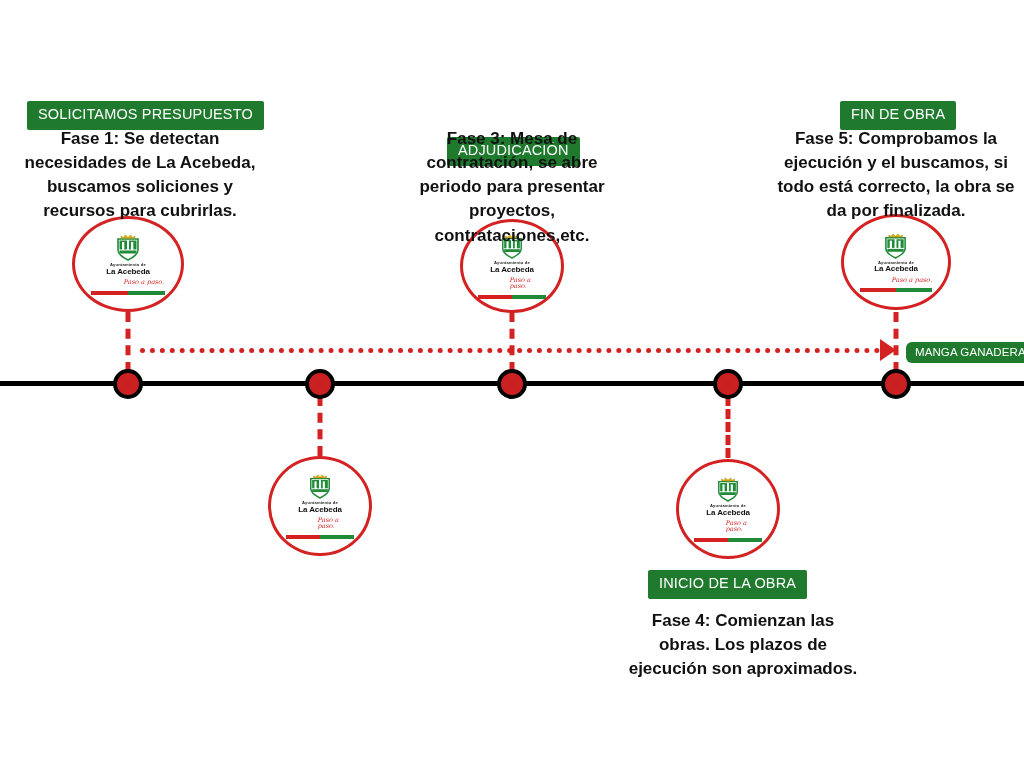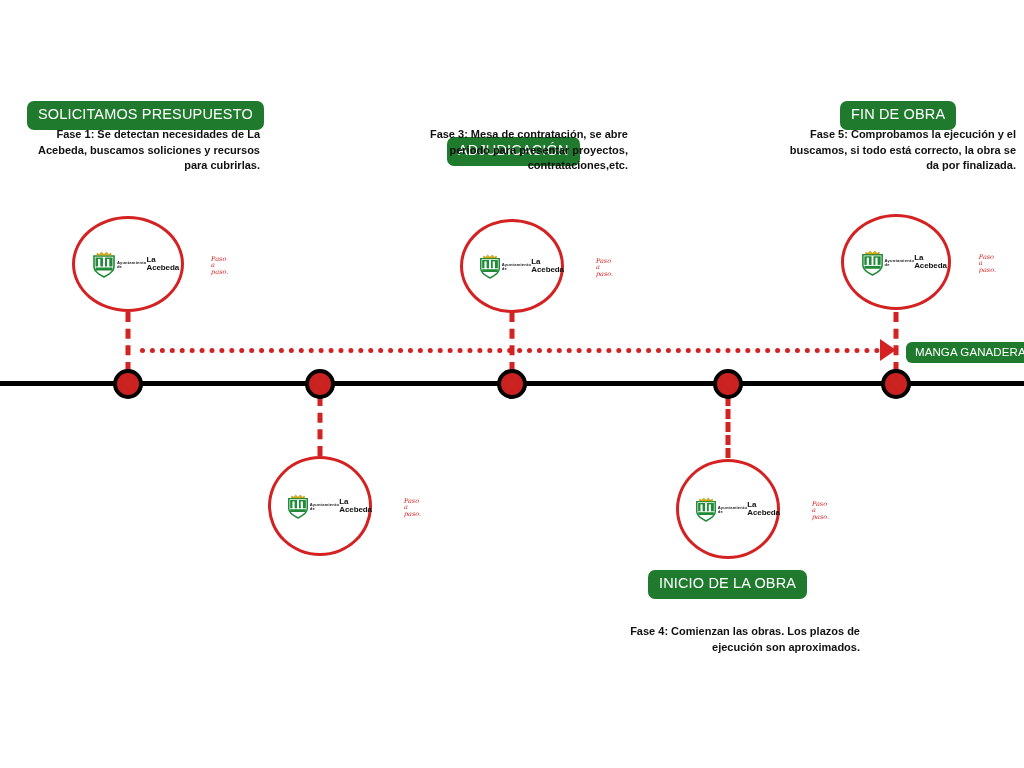"SOLICITAMOS PRESUPUESTO" .badge { border-radius: 7px -> 2px }
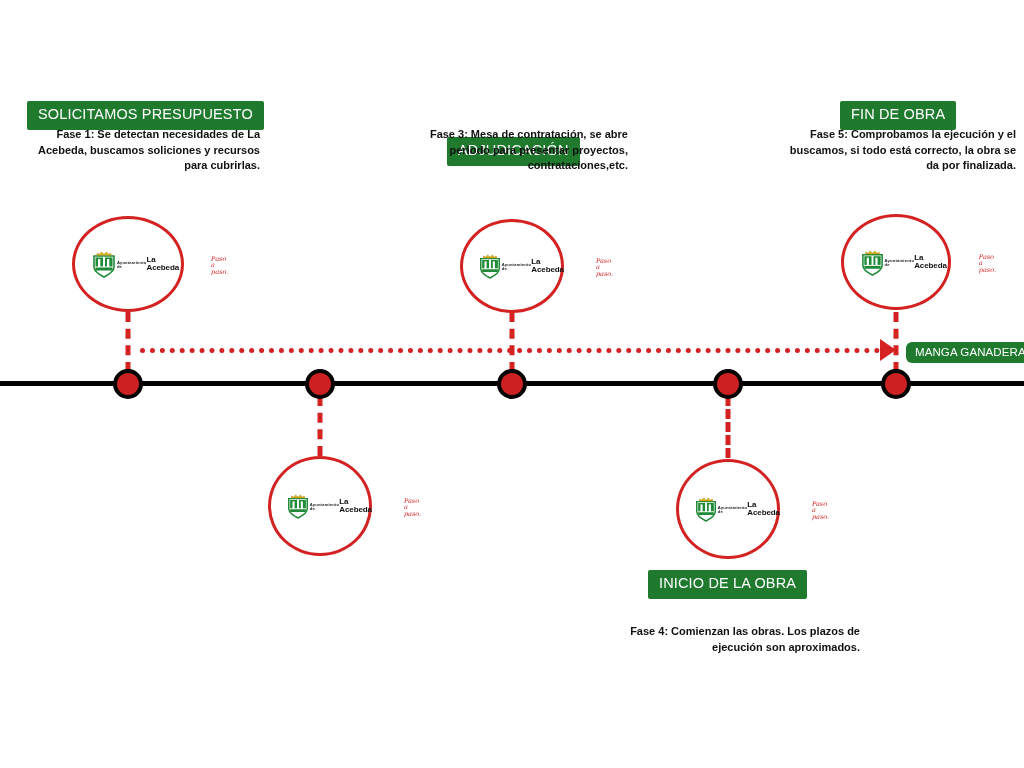"Fase 1: Se detectan necesidades" .desc { font-size: 11px -> 17px; text-align: right -> center }
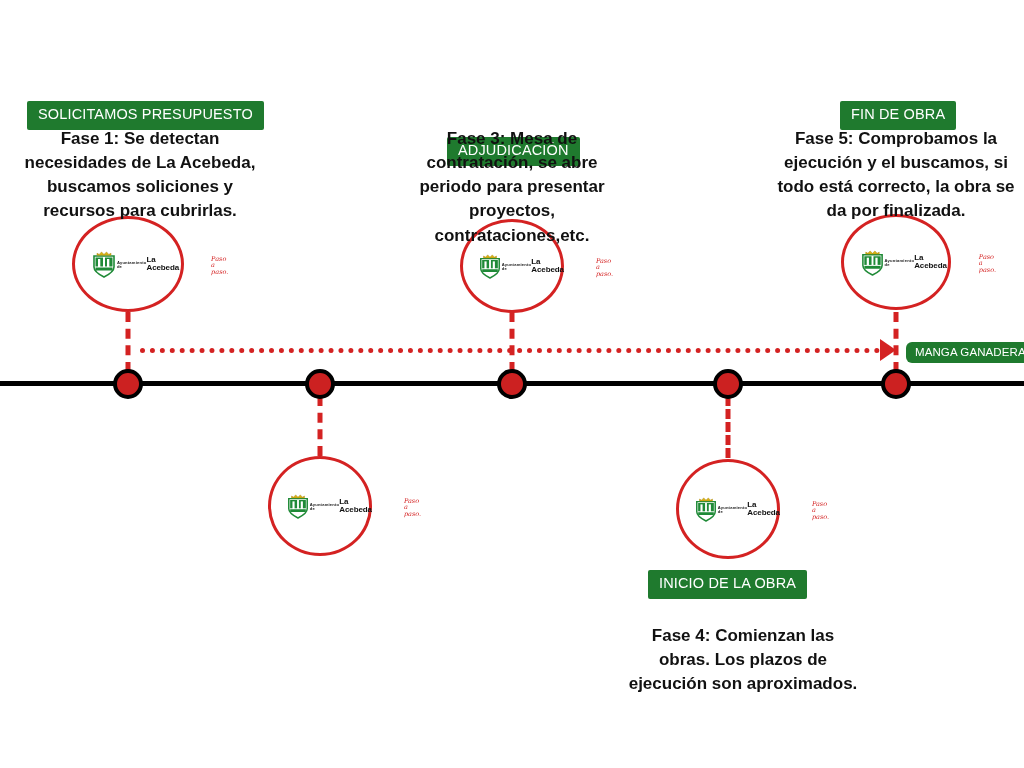"La Acebeda" .emblem-inner { flex-direction: row -> column }
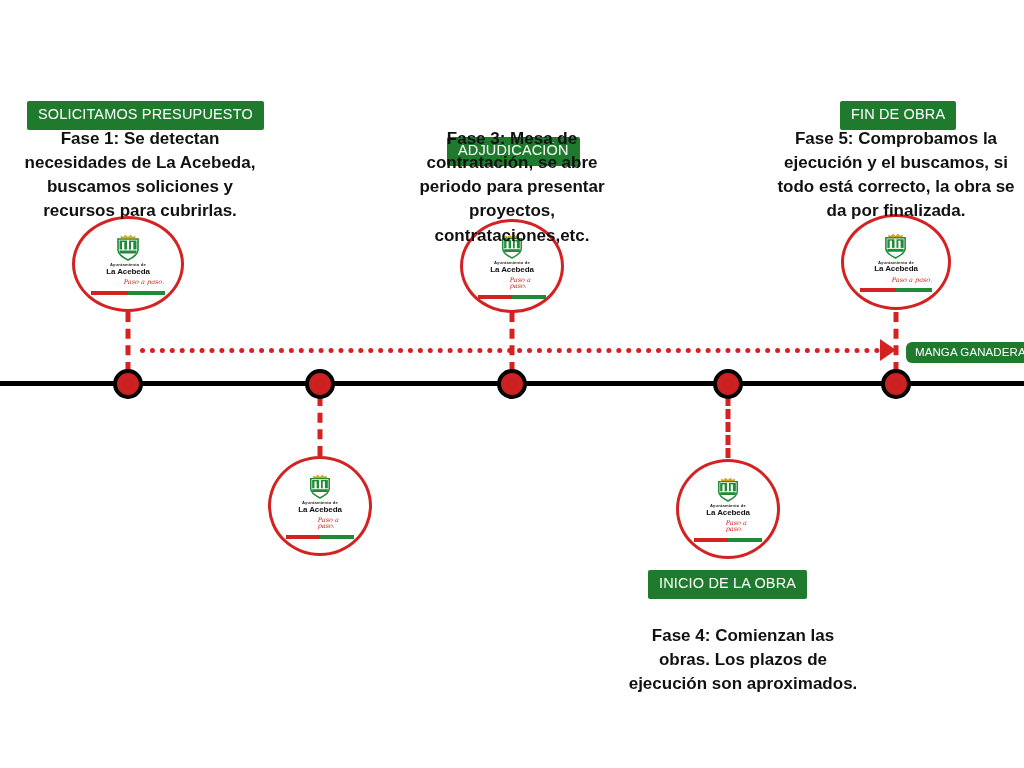"Fase 4: Comienzan las obras." div.desc { top: 624px -> 609px }
